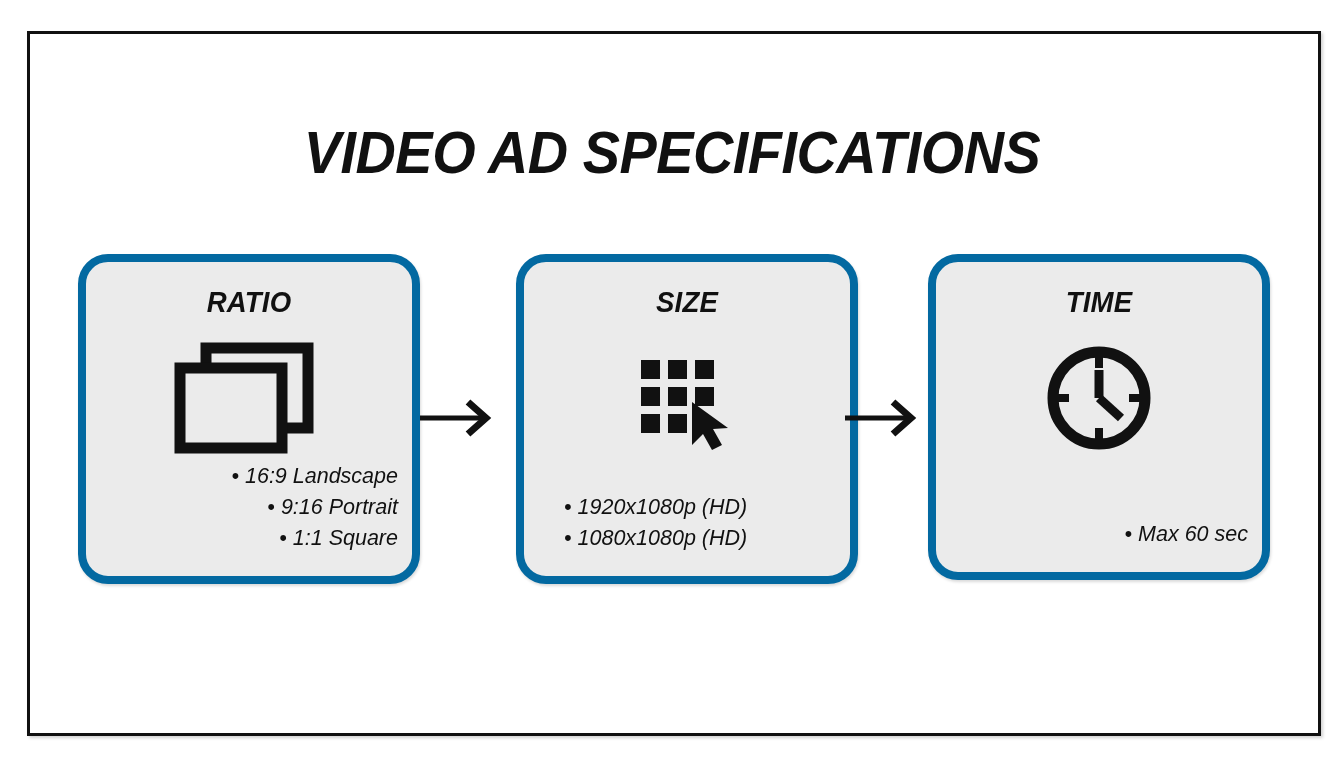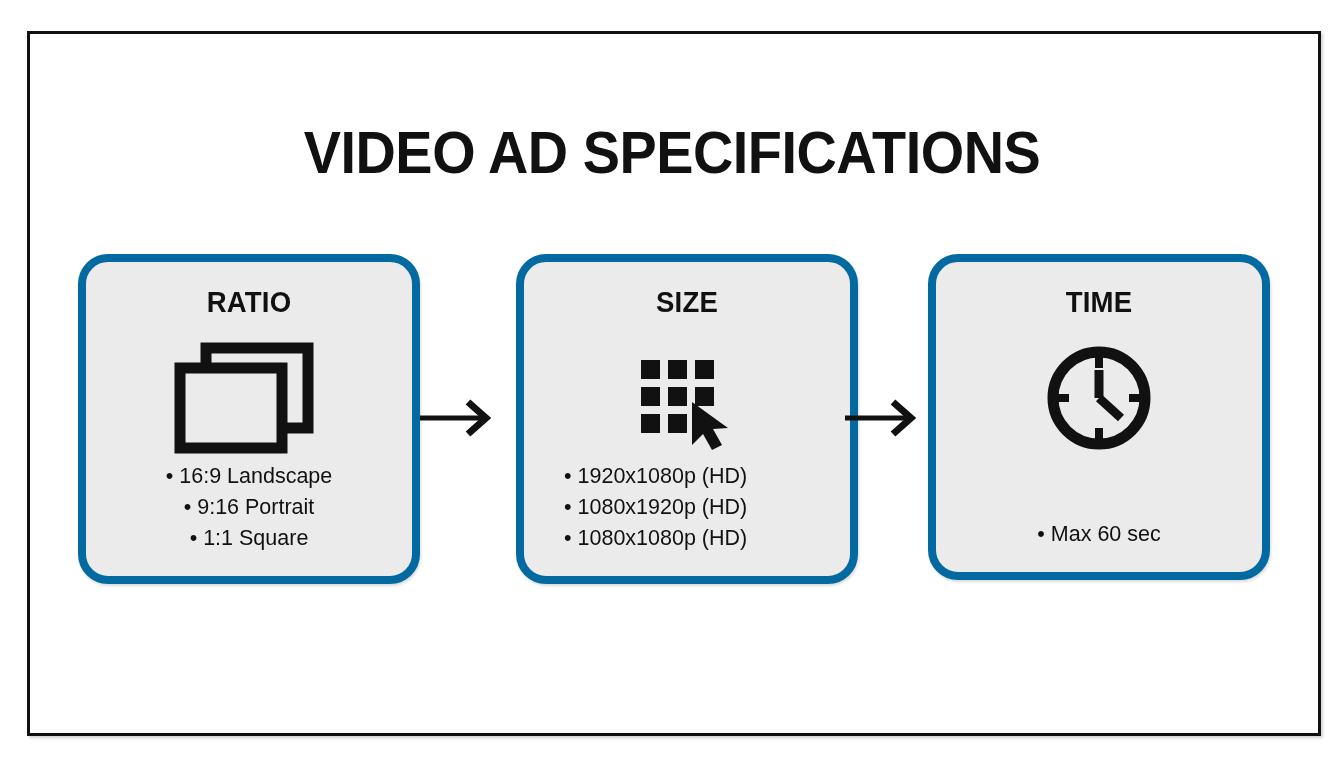"VIDEO AD SPECIFICATIONS" #canvas { font-style: none -> italic }
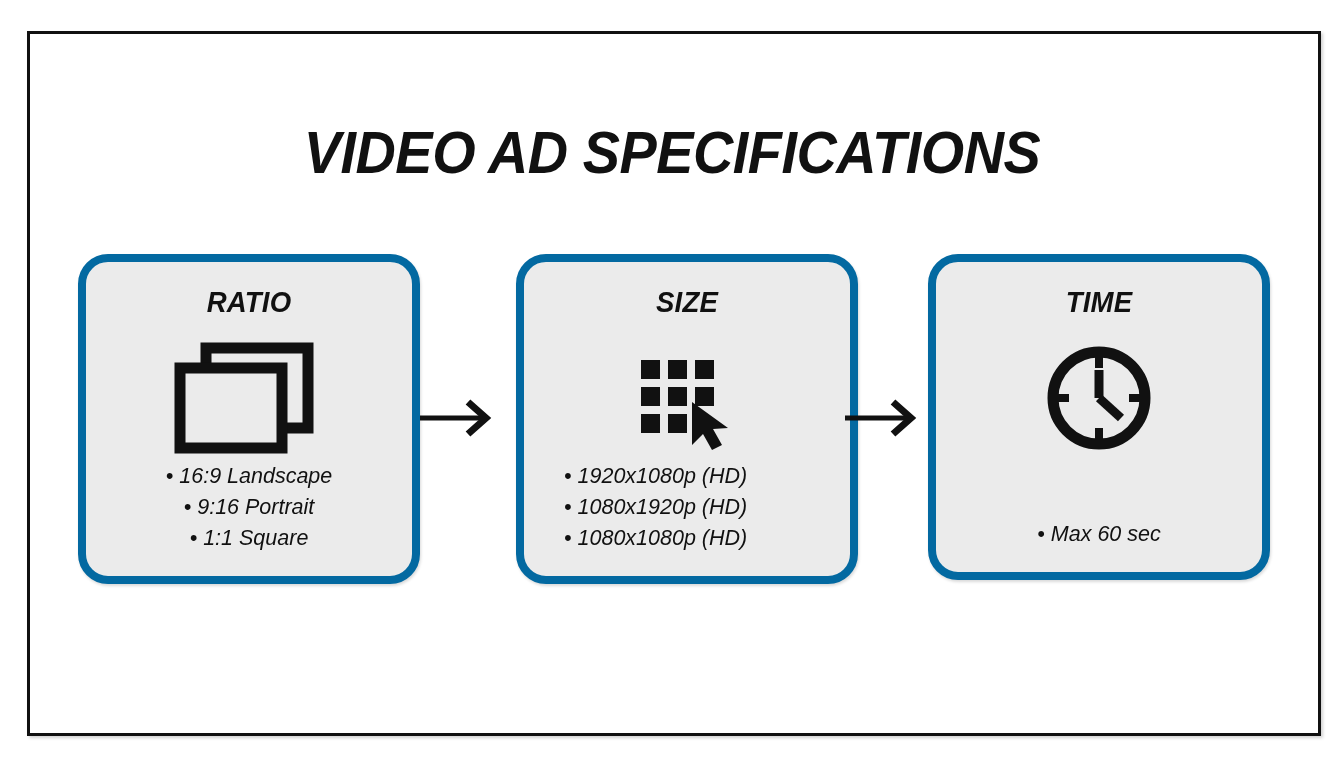"• 16:9 Landscape" .card-list.centered { text-align: center -> right }
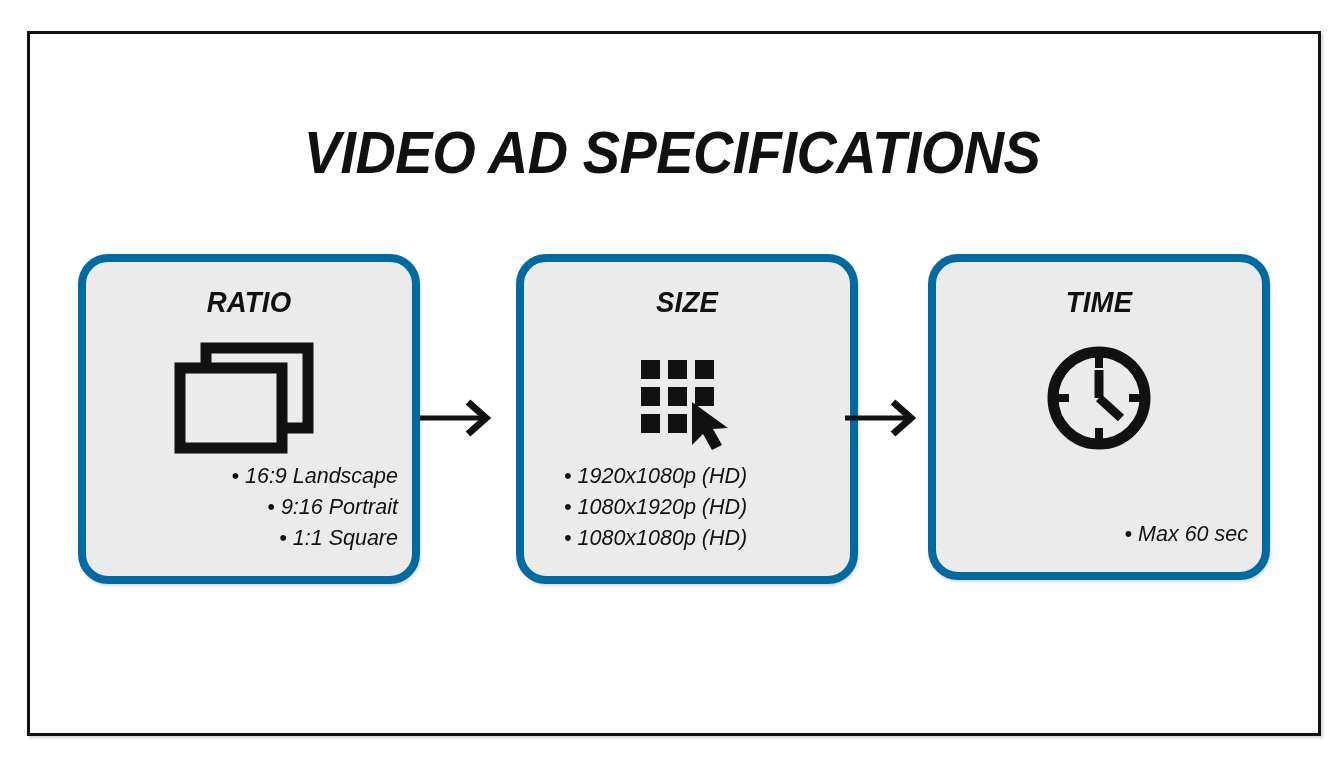"• 1080x1920p (HD)" div.row { html: <div><span>•</span><span>1080x1920p (HD)</span></div> -> none }
